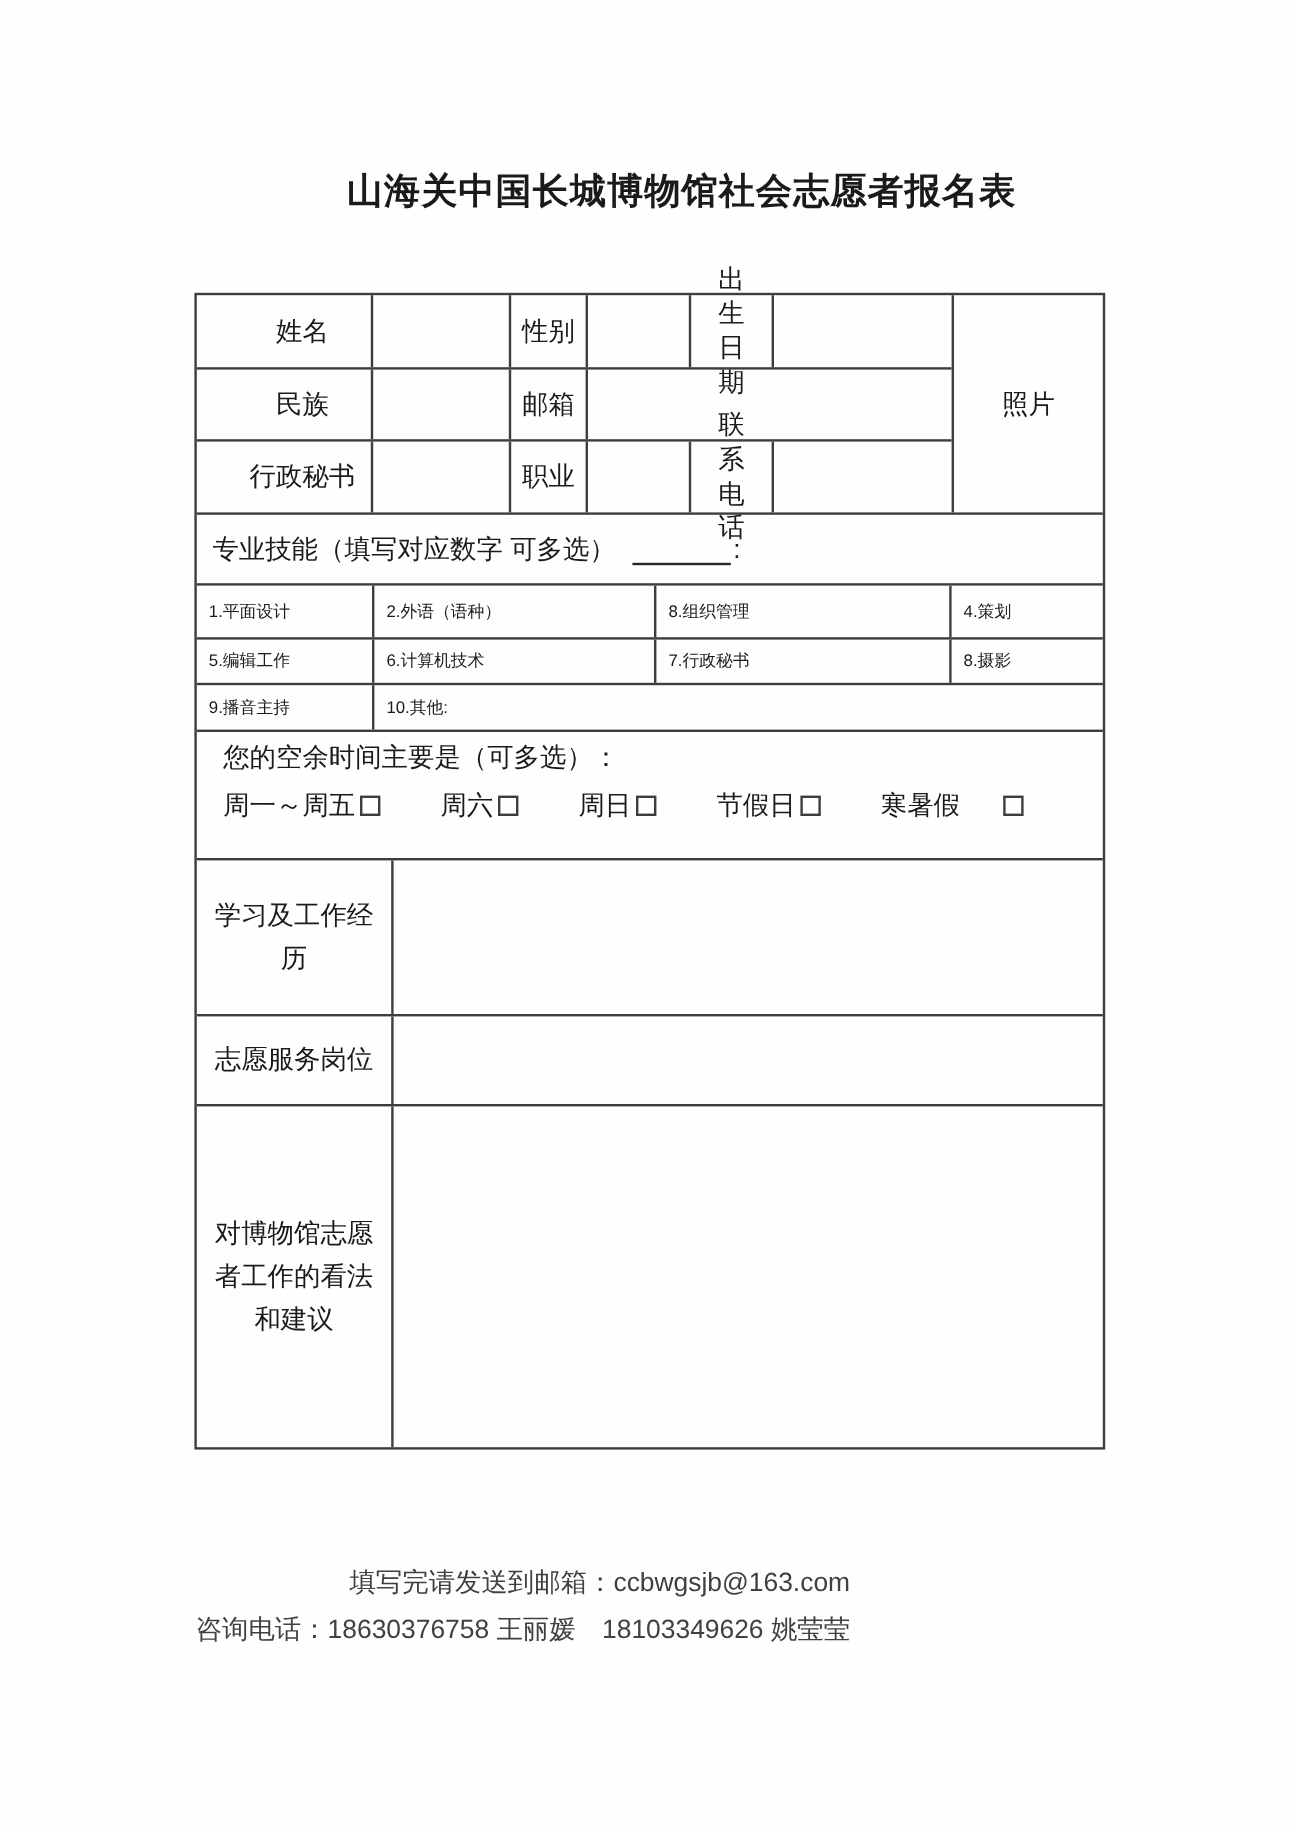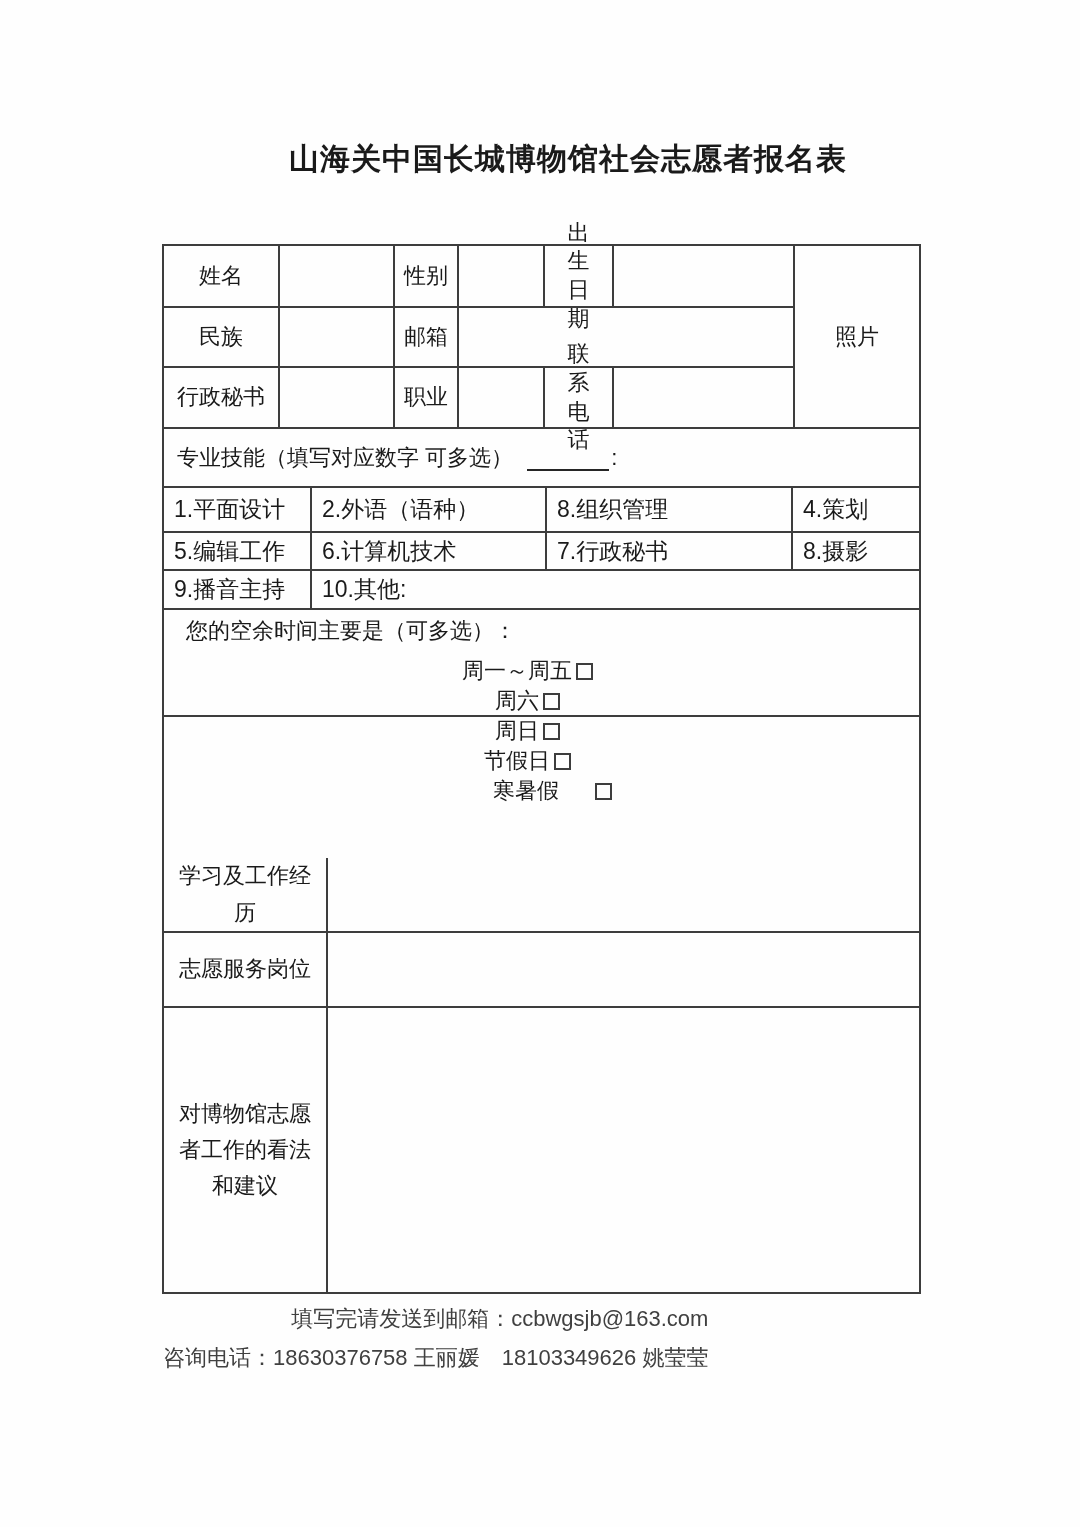"姓名" .w1 { margin-left: none -> 31px }
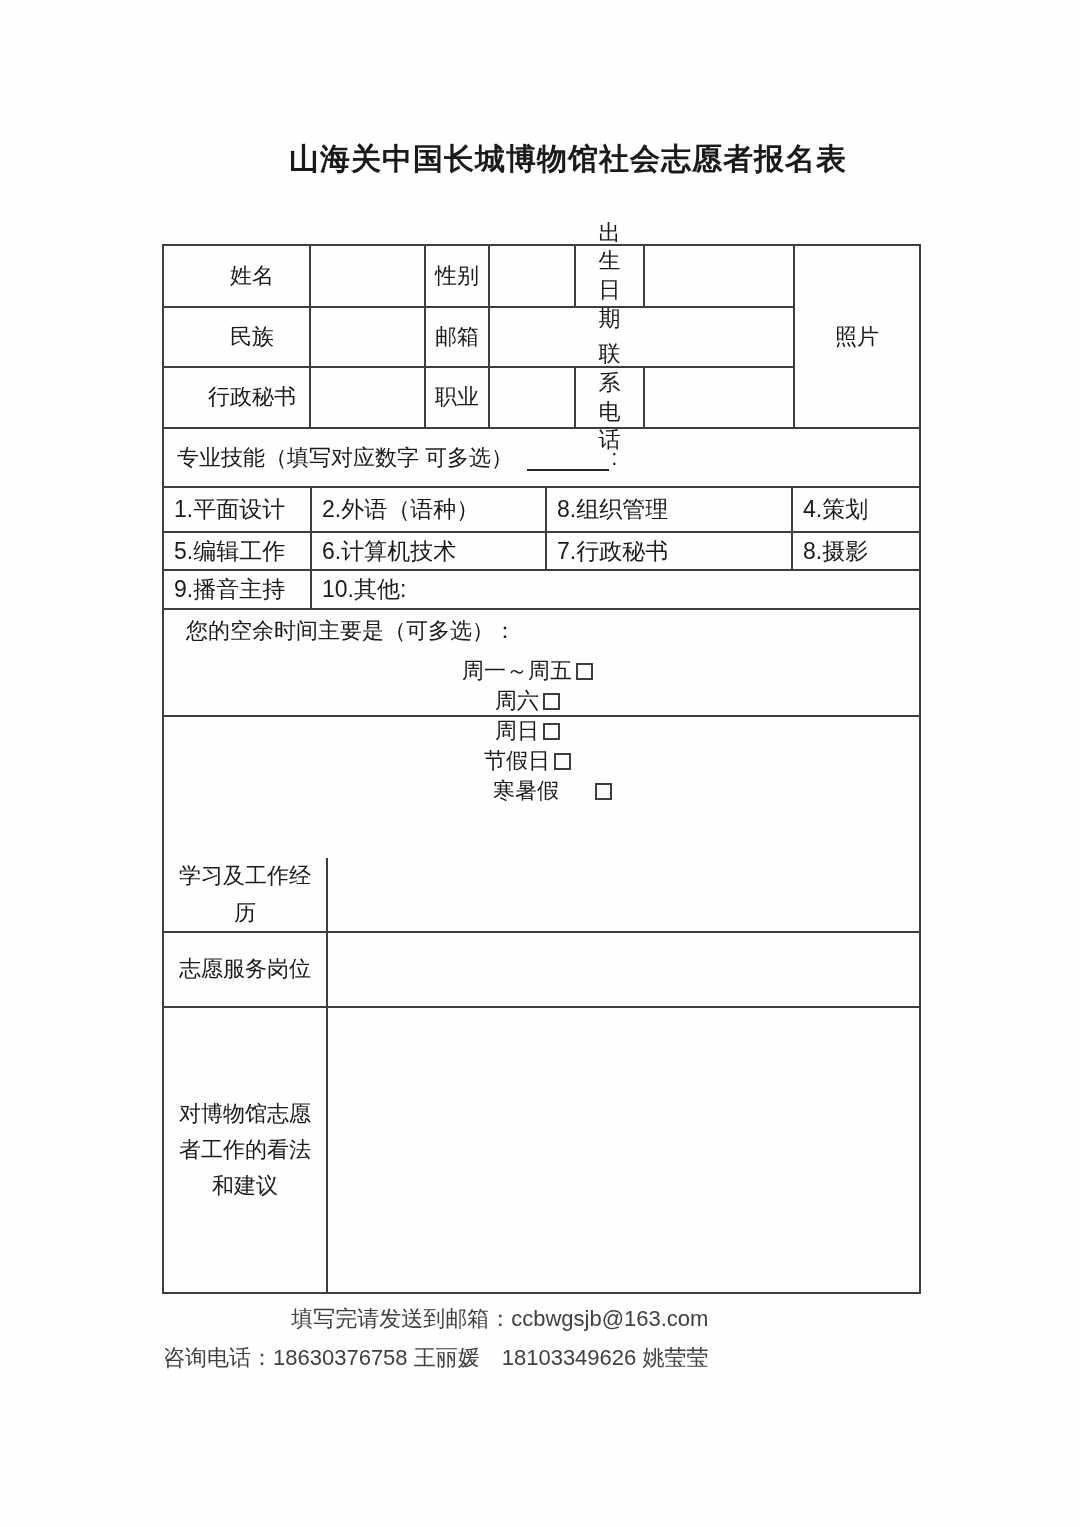"1.平面设计" .skill-cell { font-size: 23px -> 14px }
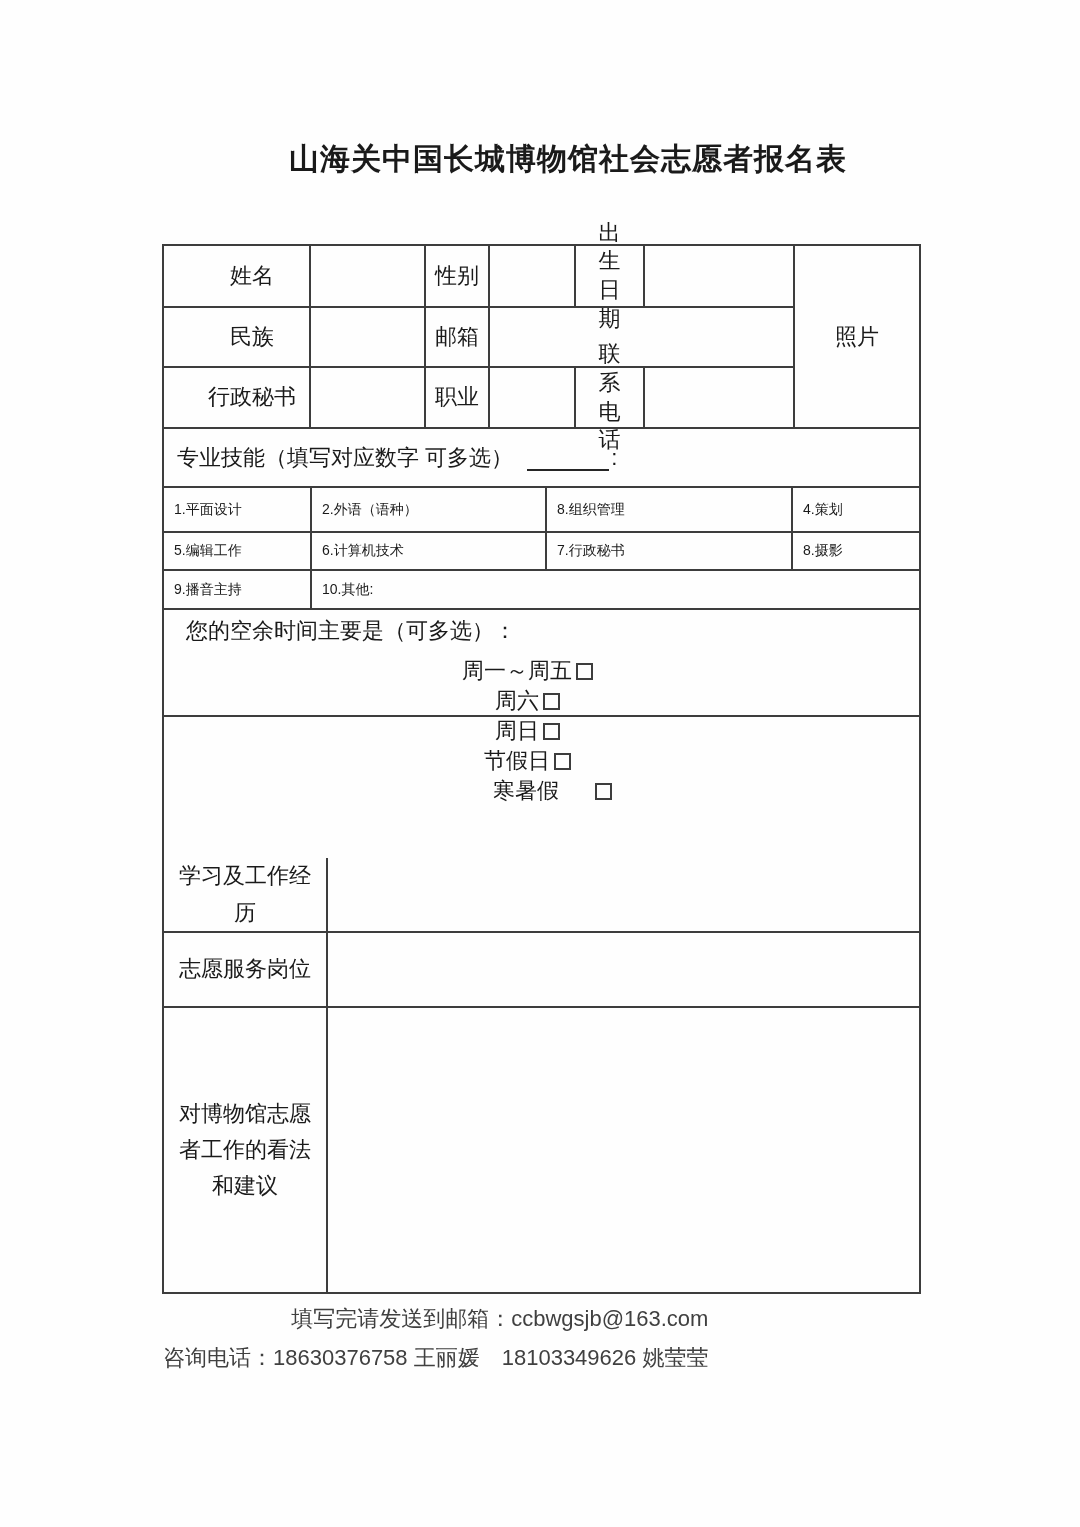"周一～周五" .ft-options { flex-direction: column -> none }
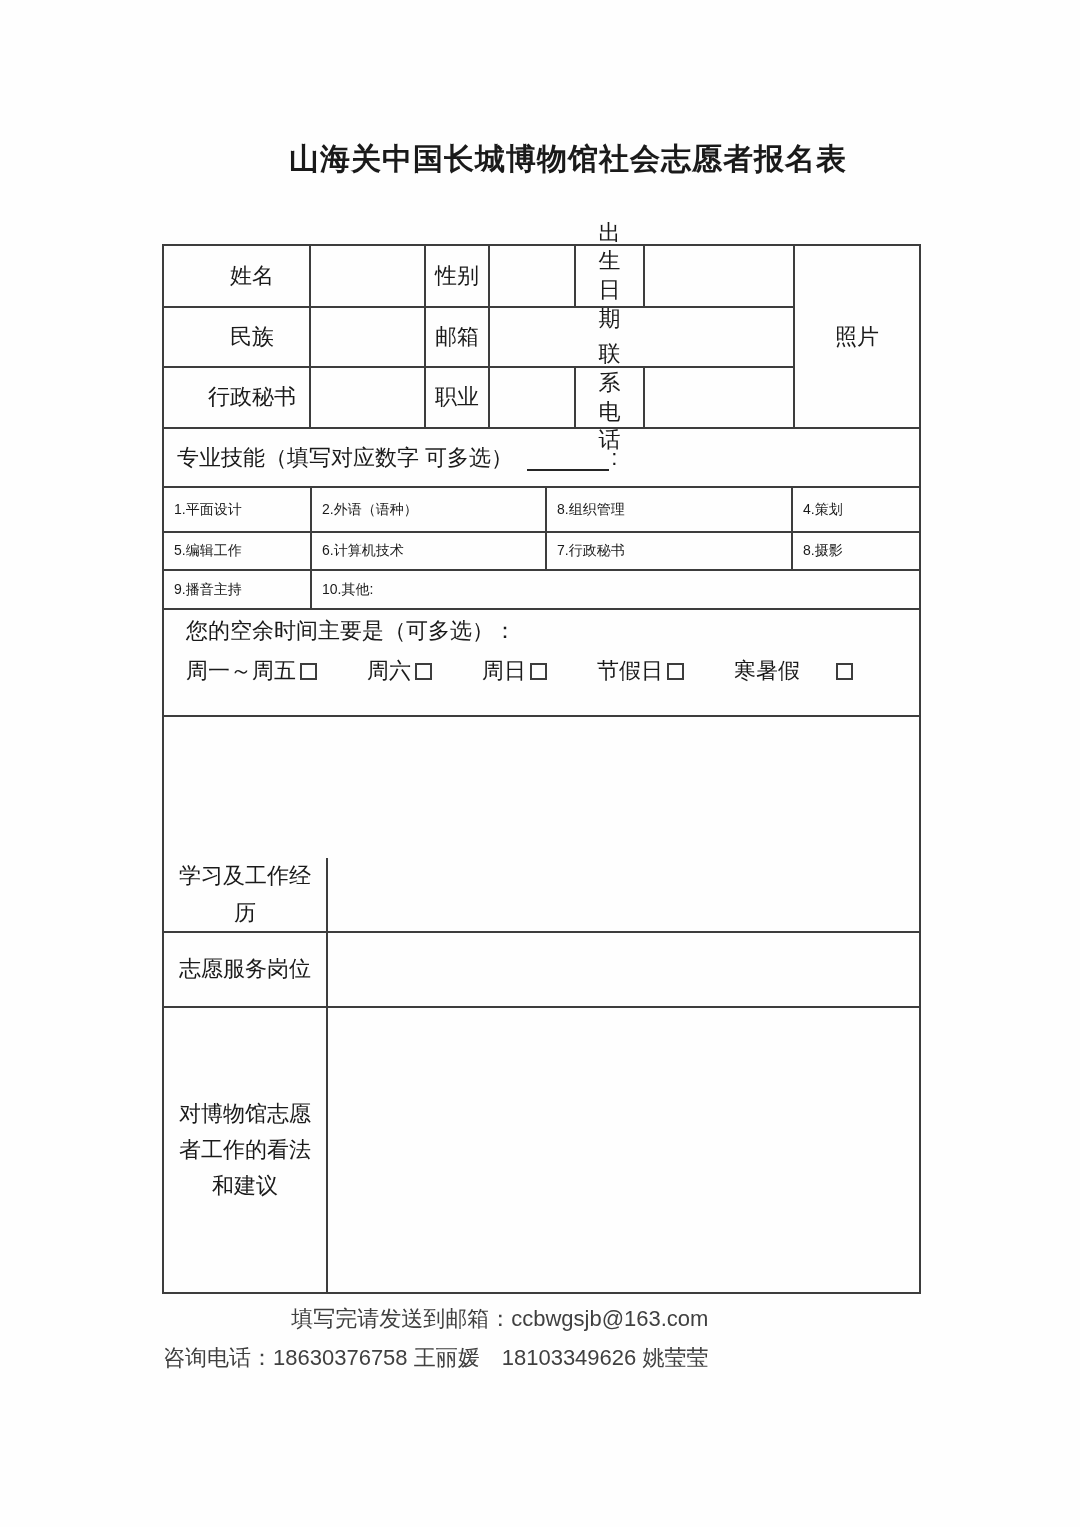"学习及工作经历" .se { align-items: flex-end -> none; height: 216px -> 130px }
